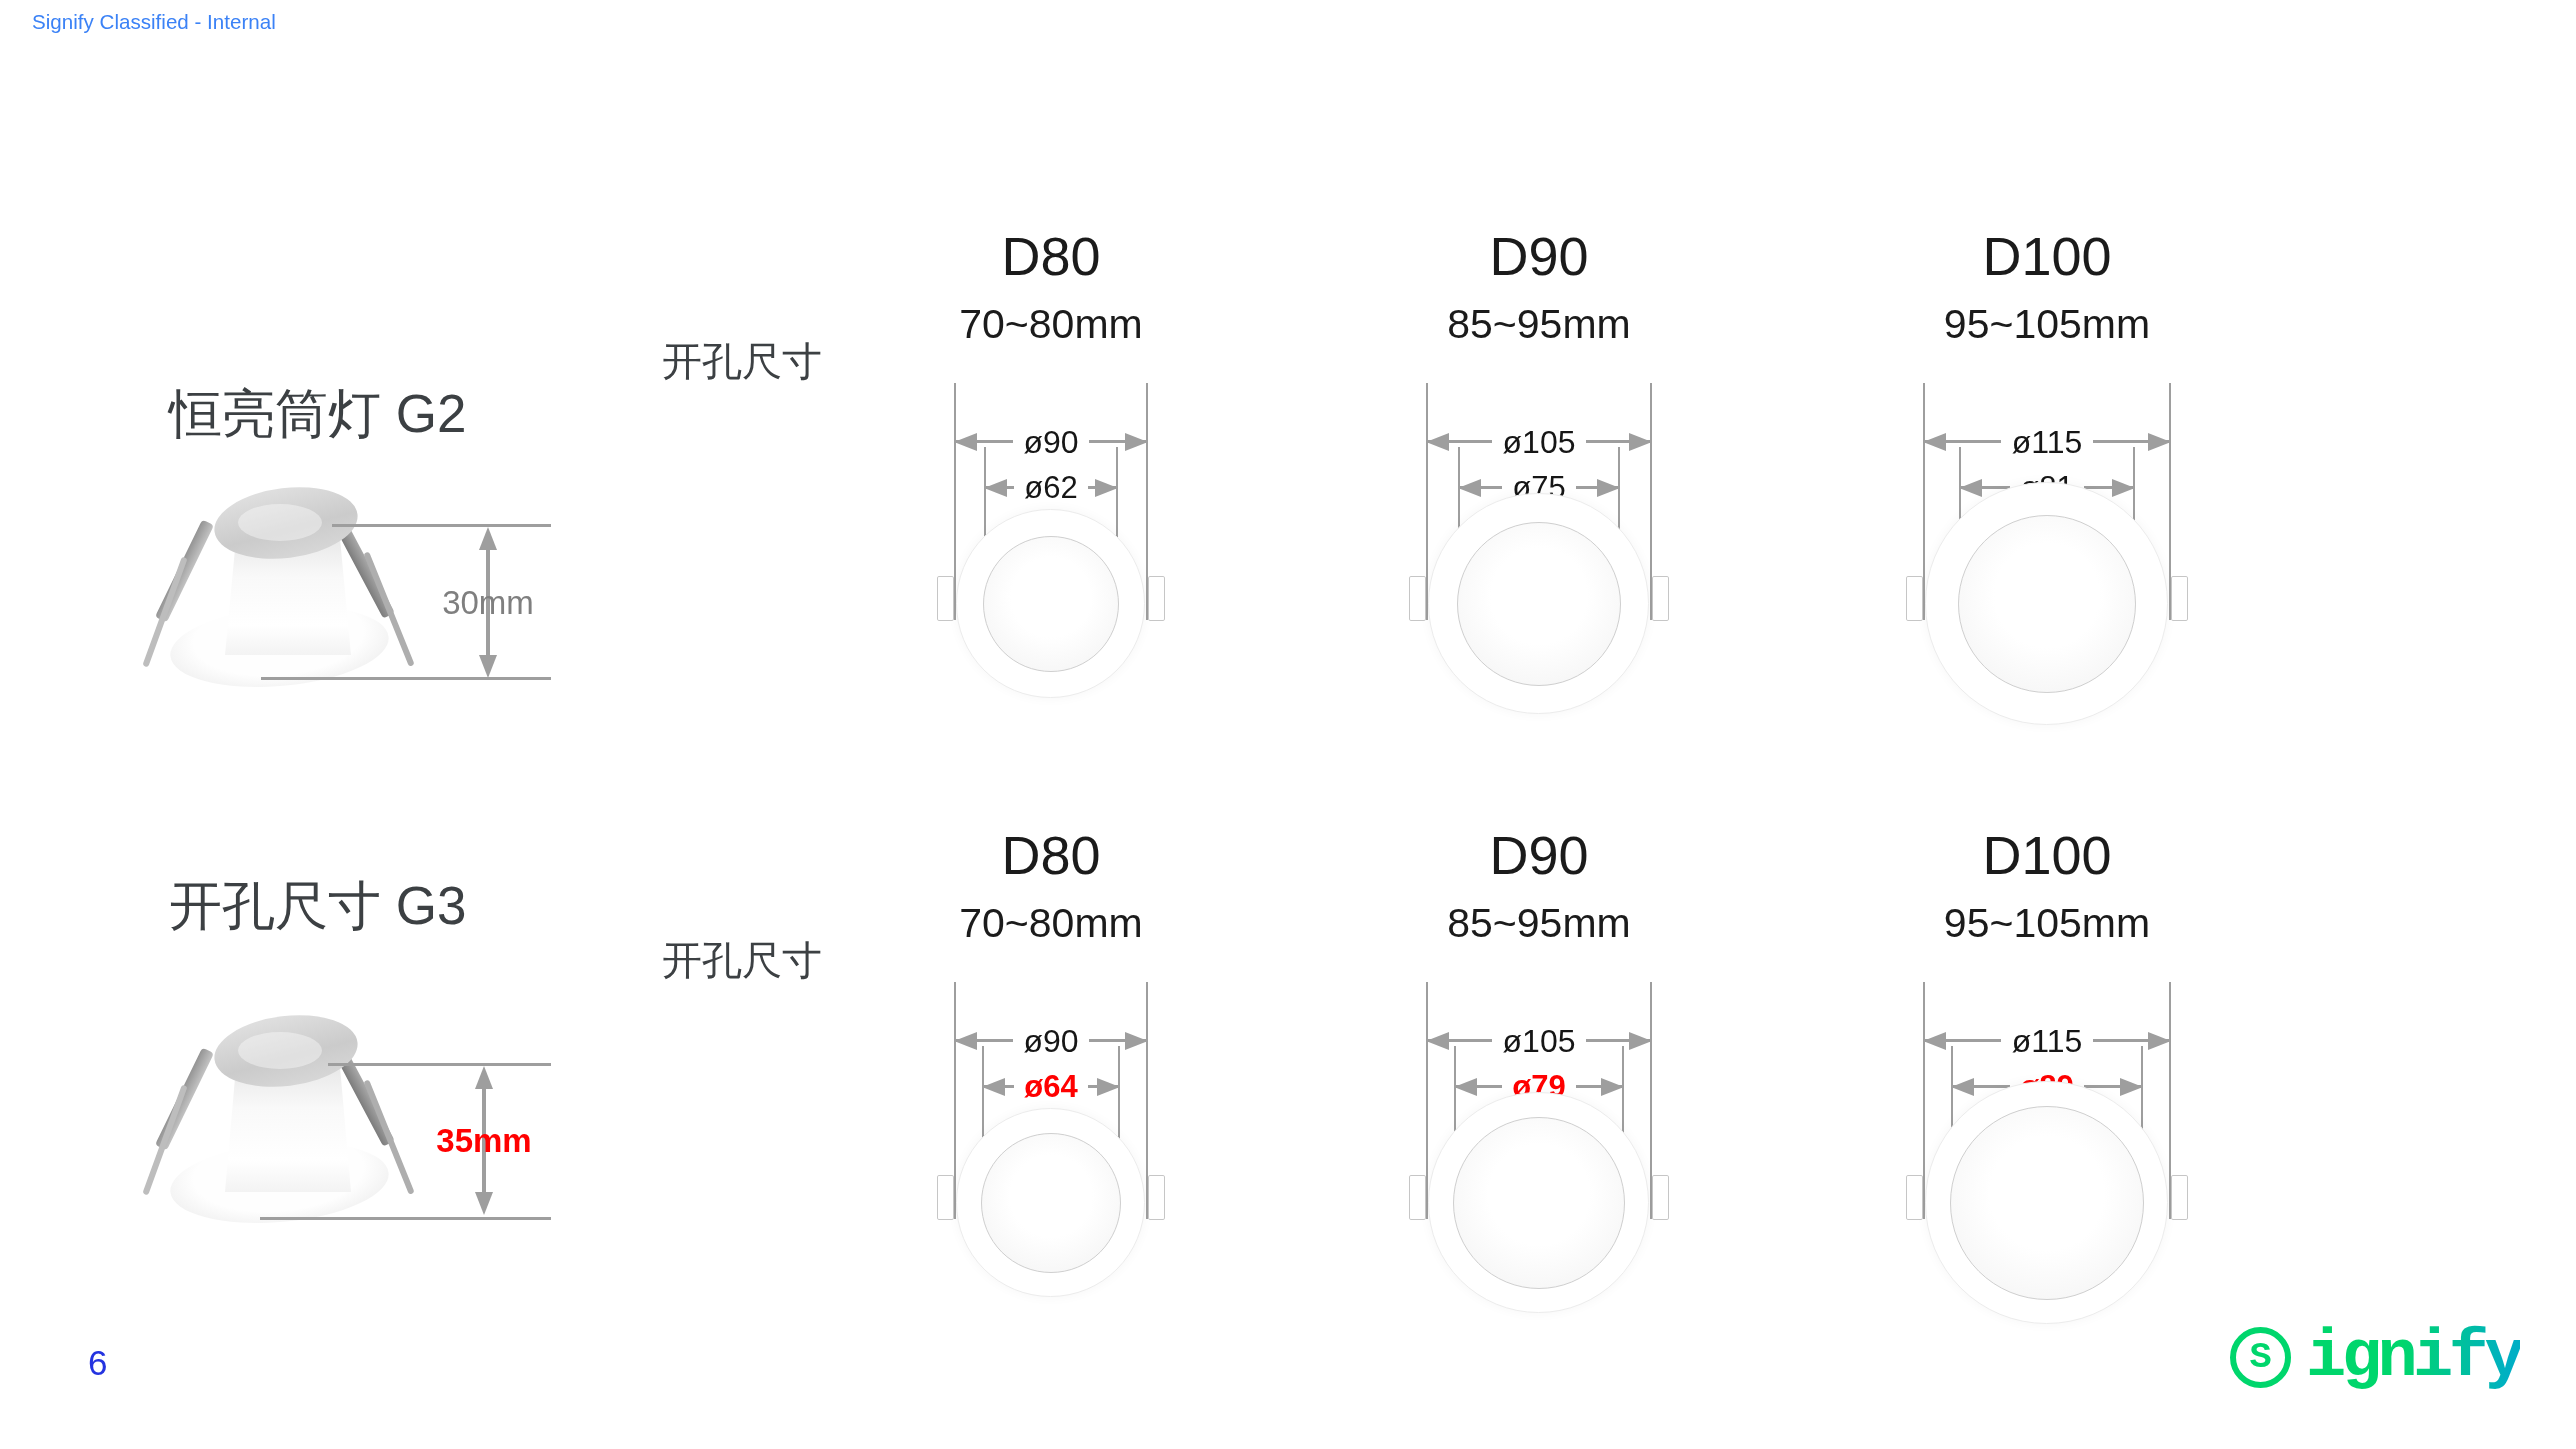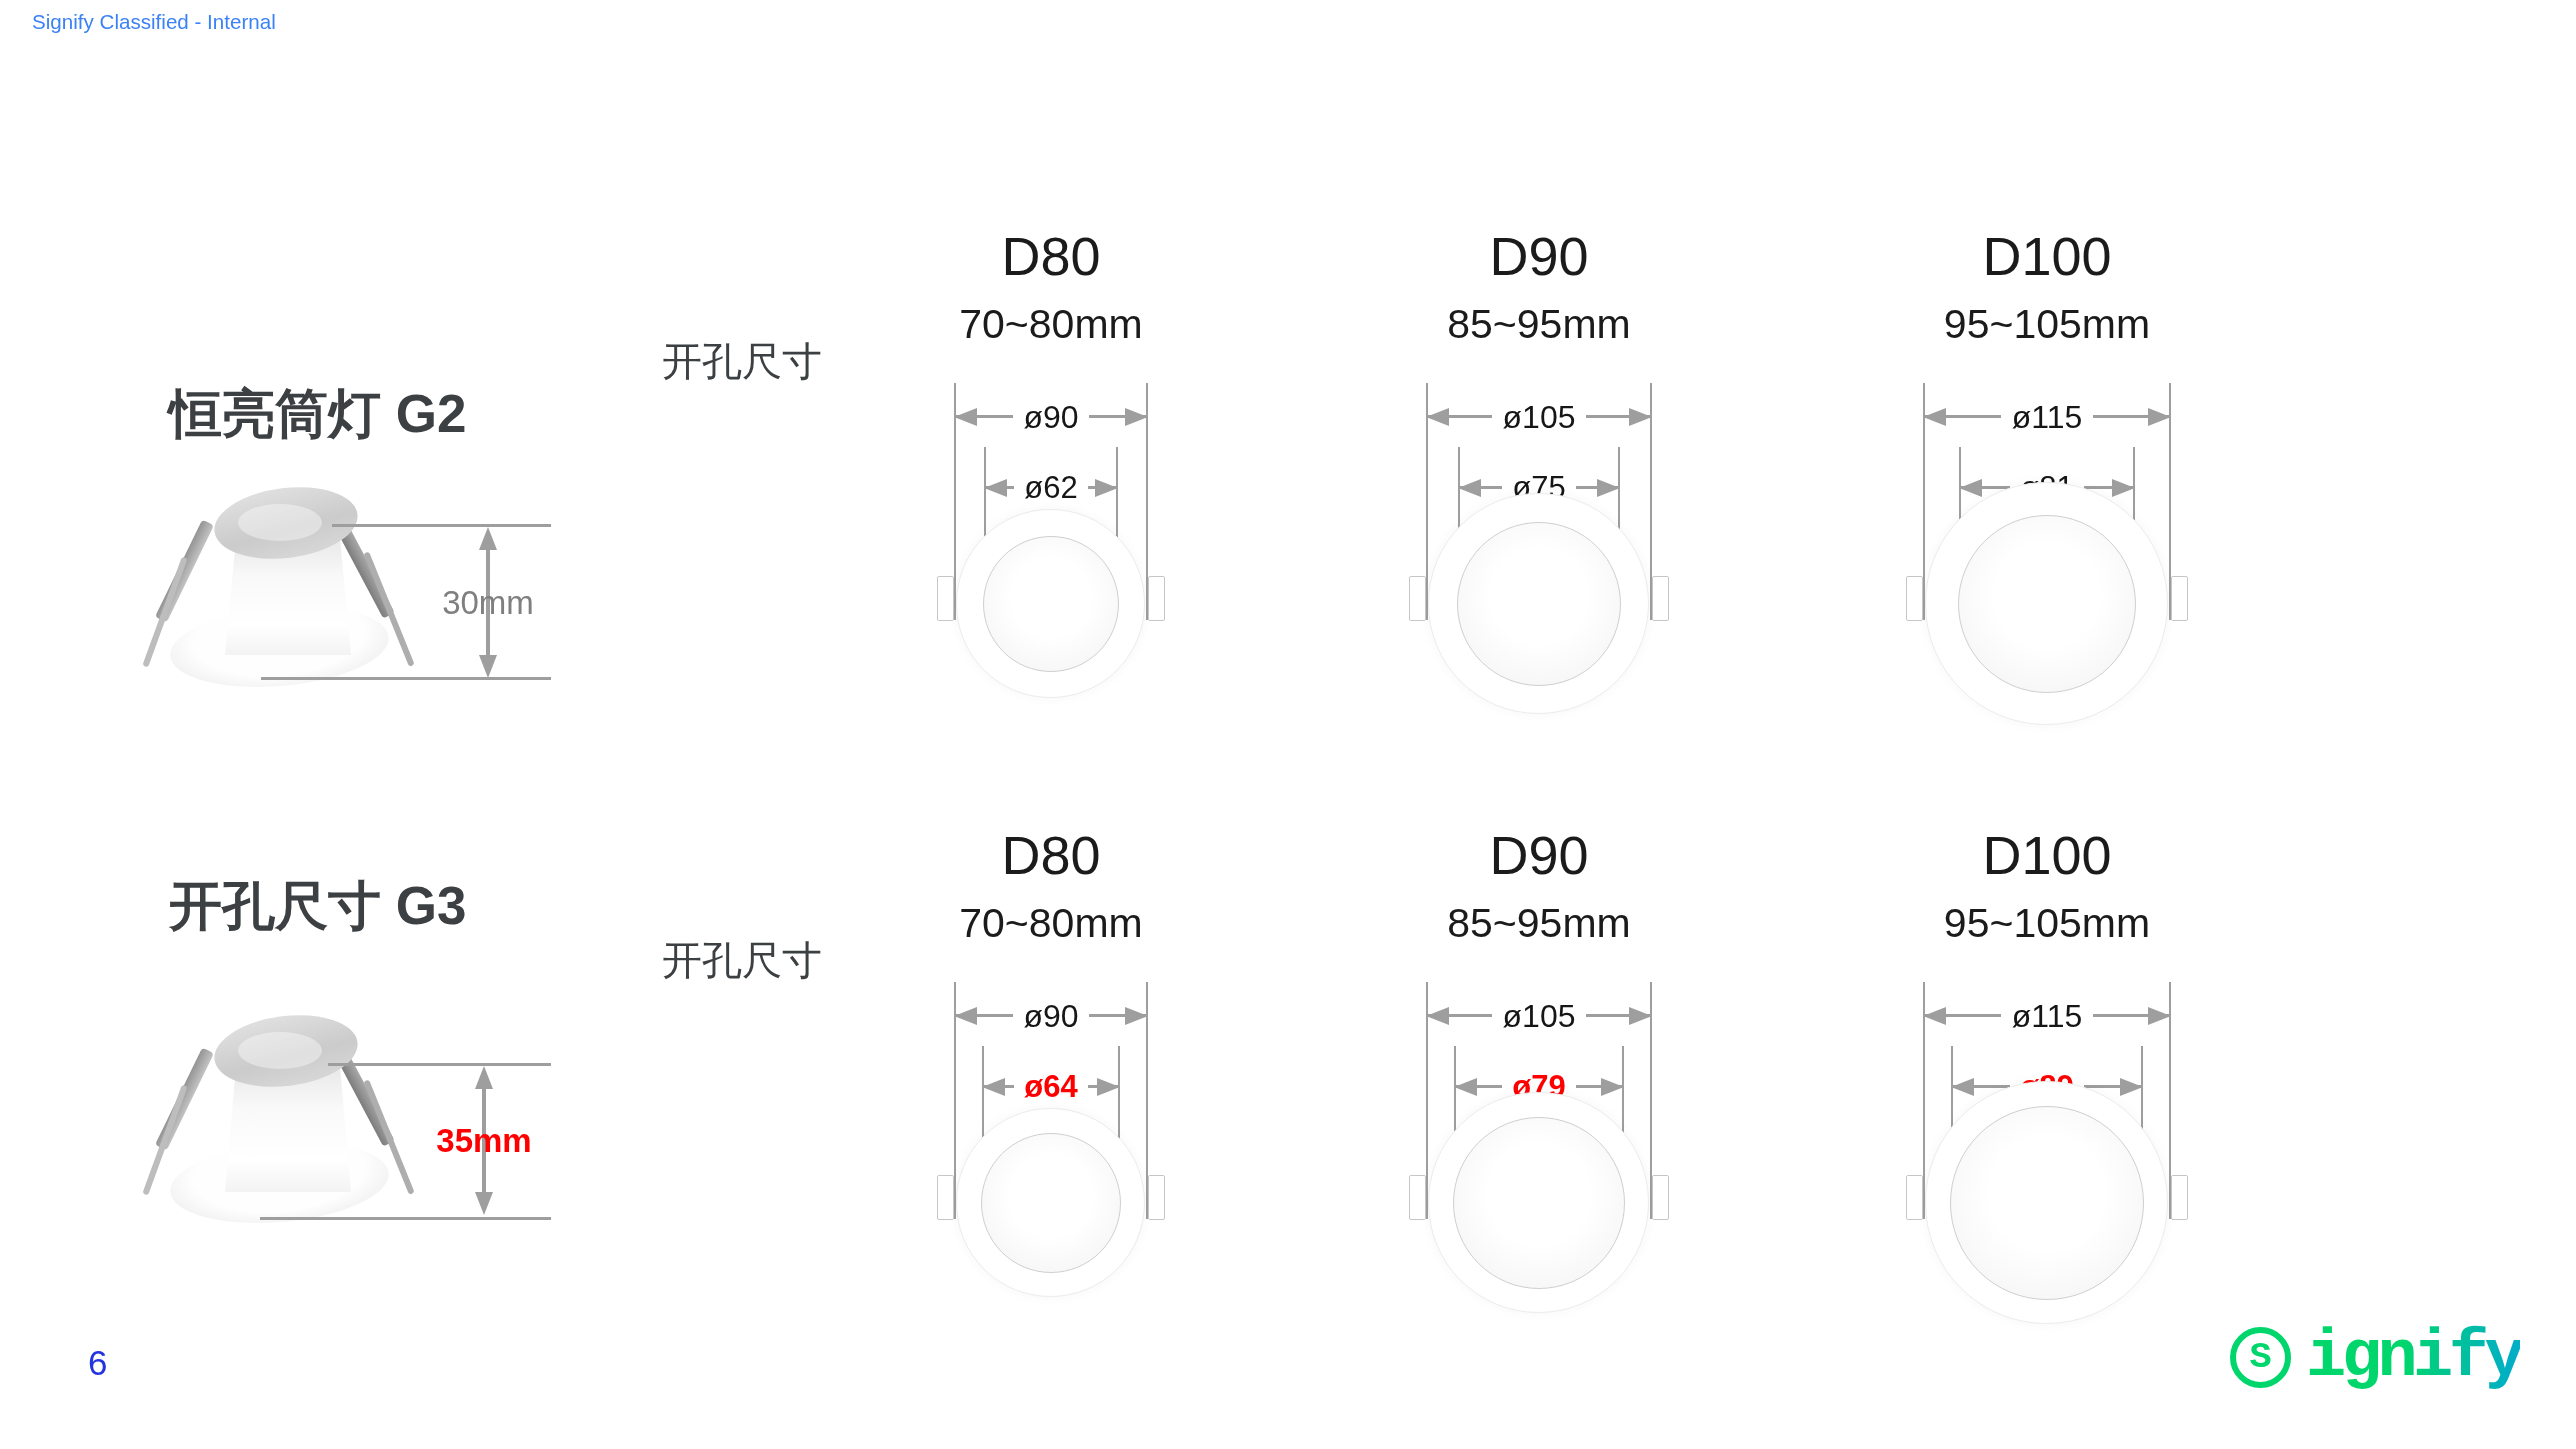"恒亮筒灯 G2" .product-label { font-weight: 700 -> 400 }
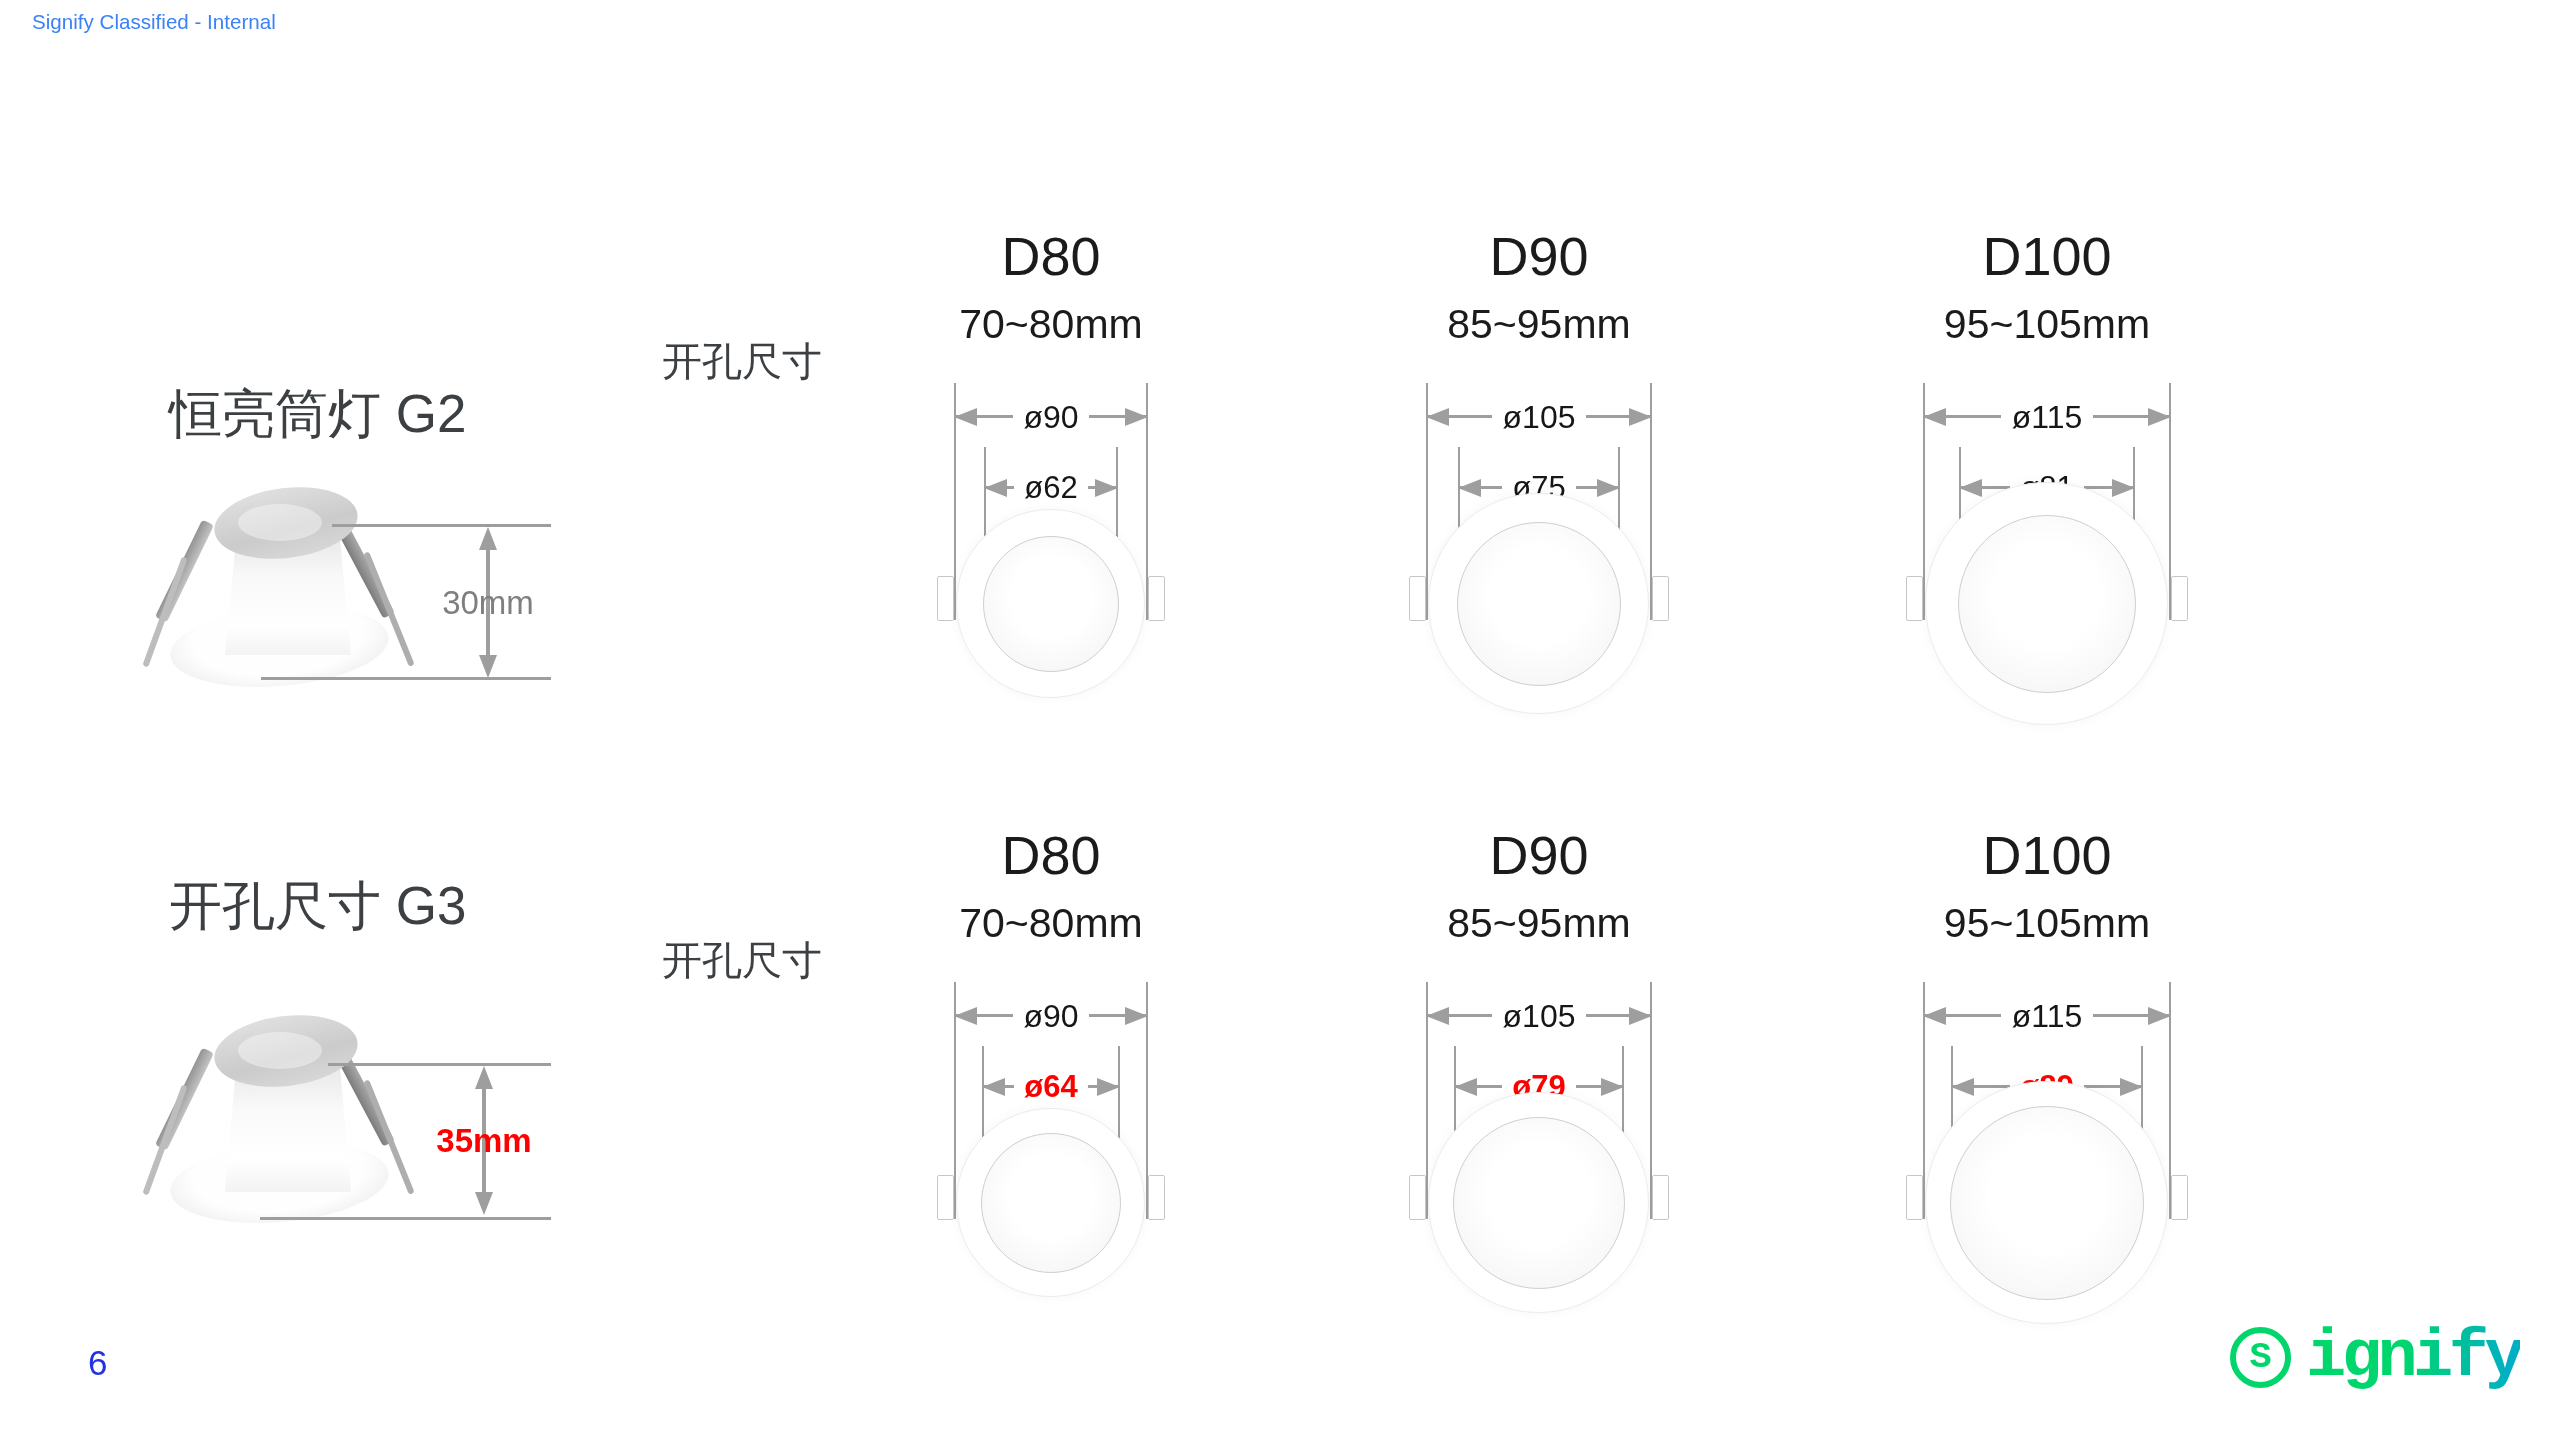"ø90" .dim.outer { top: 171px -> 196px }
